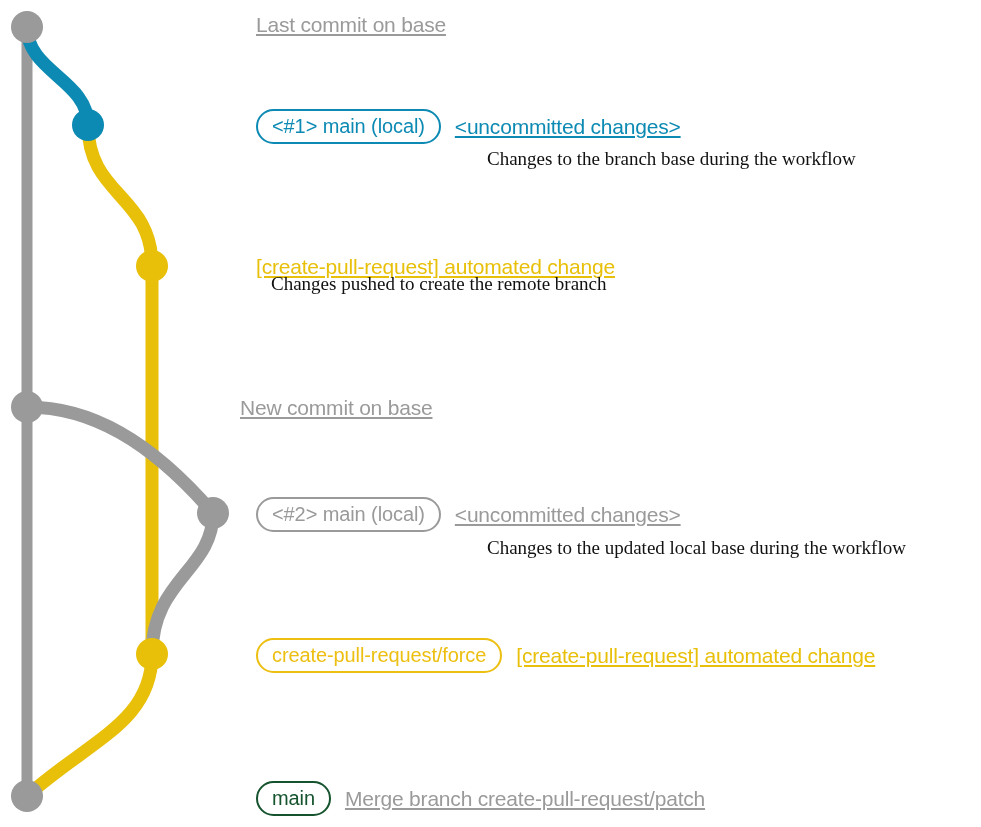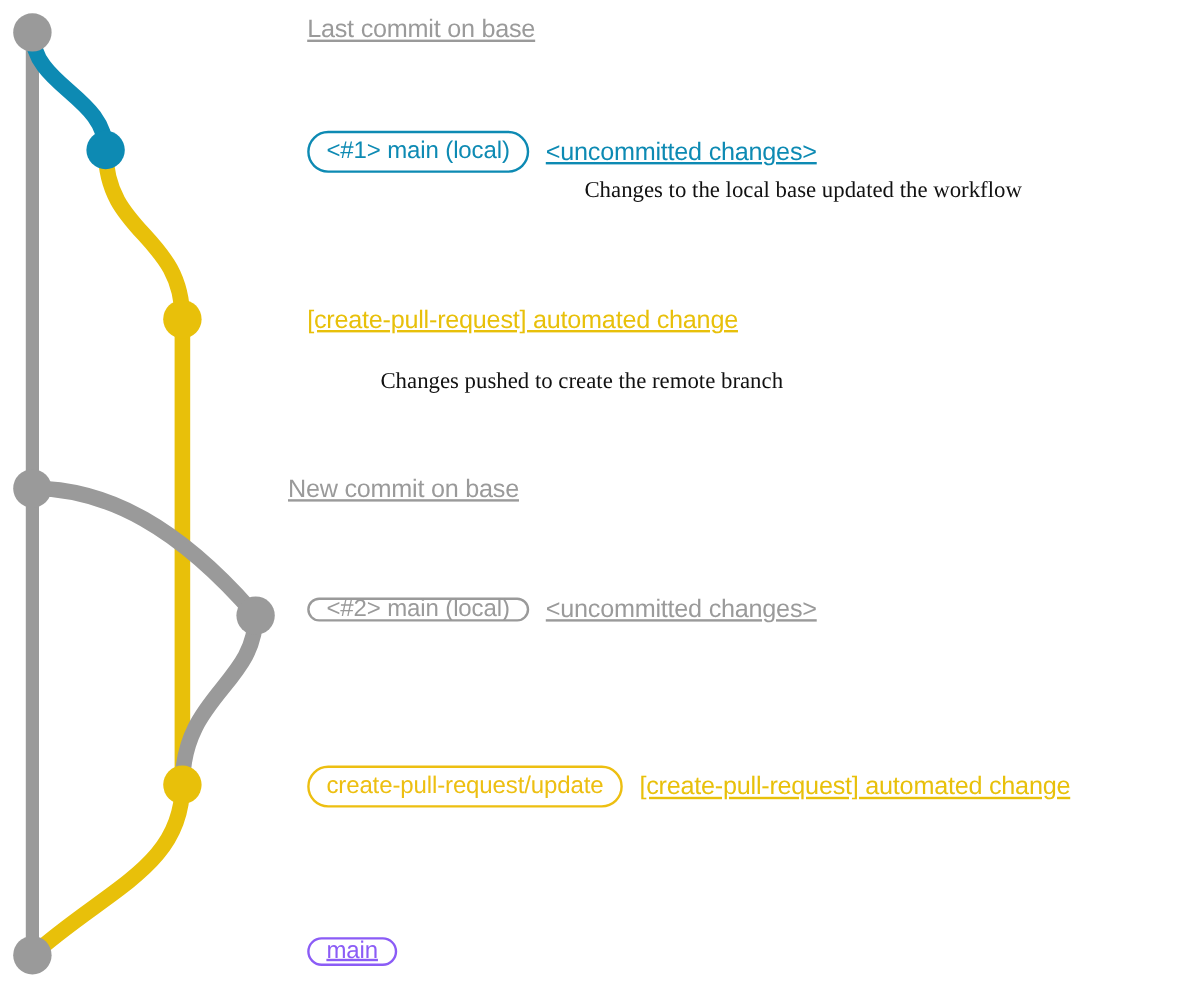"Changes to the local base" div.subtext { text: local base updated -> branch base during }
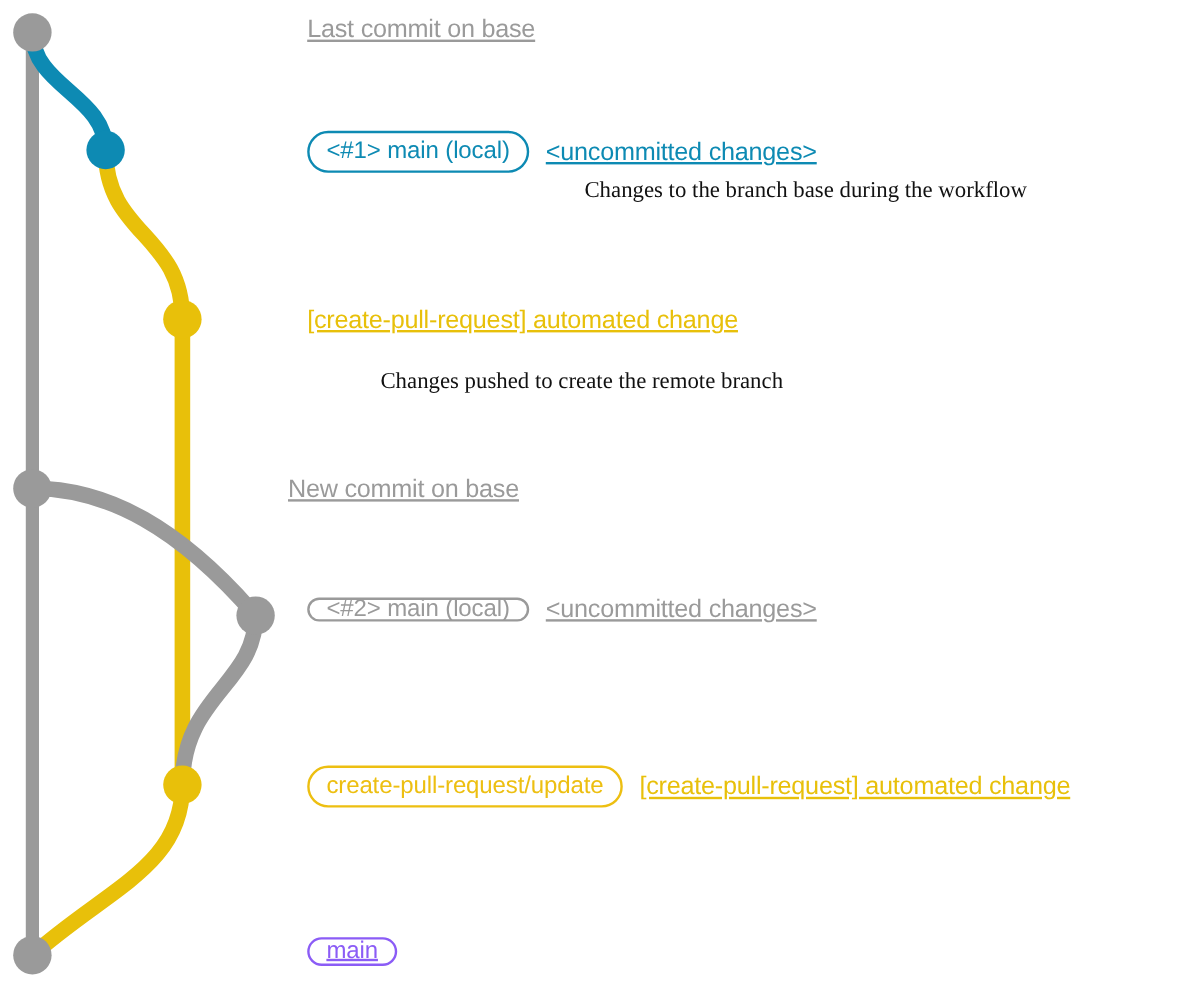"Changes pushed to create the" div.subtext { margin-left: 46px -> none; top: 308px -> 274px }
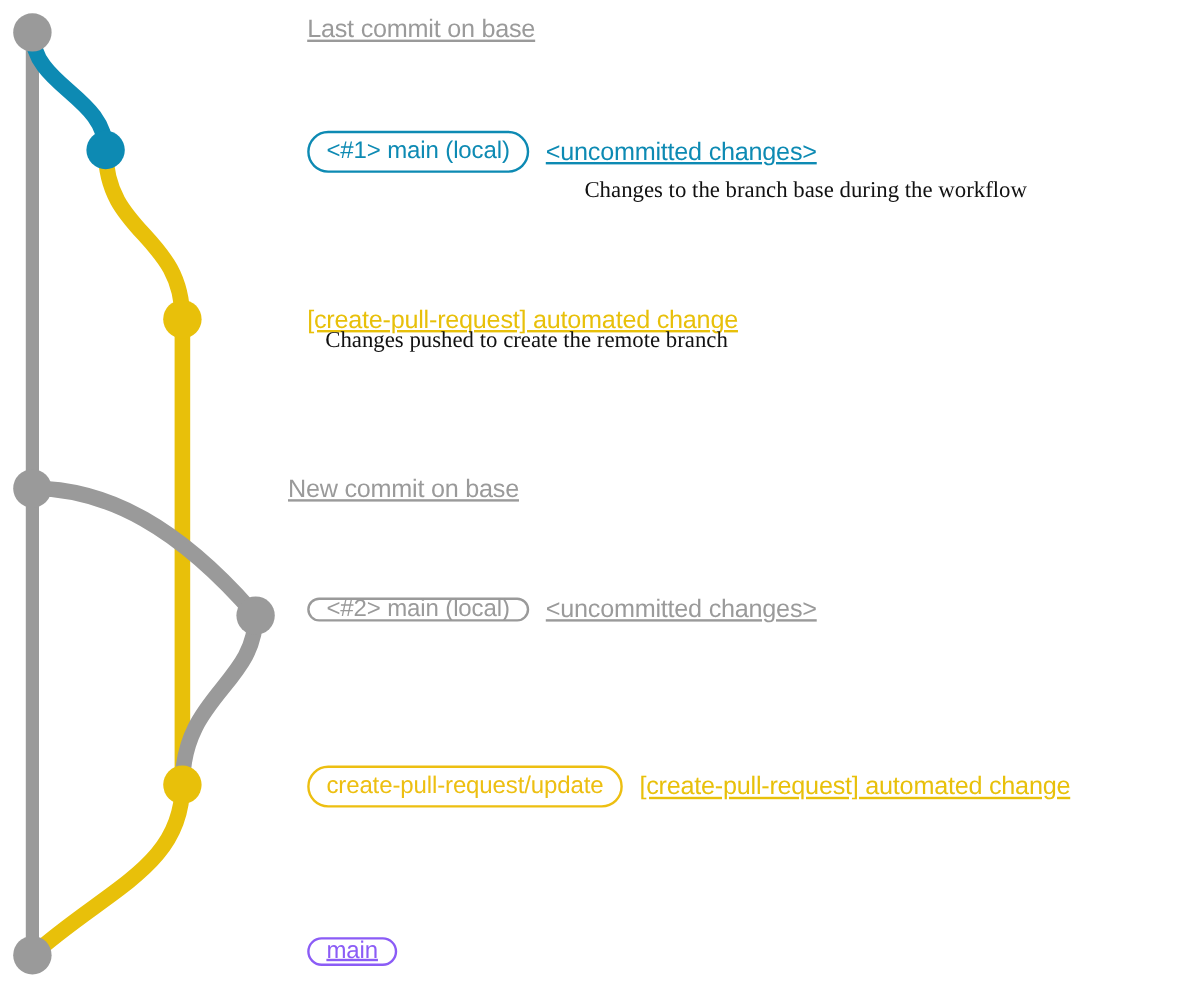"<#2> main (local)" span.badge { height: 20px -> 35px }
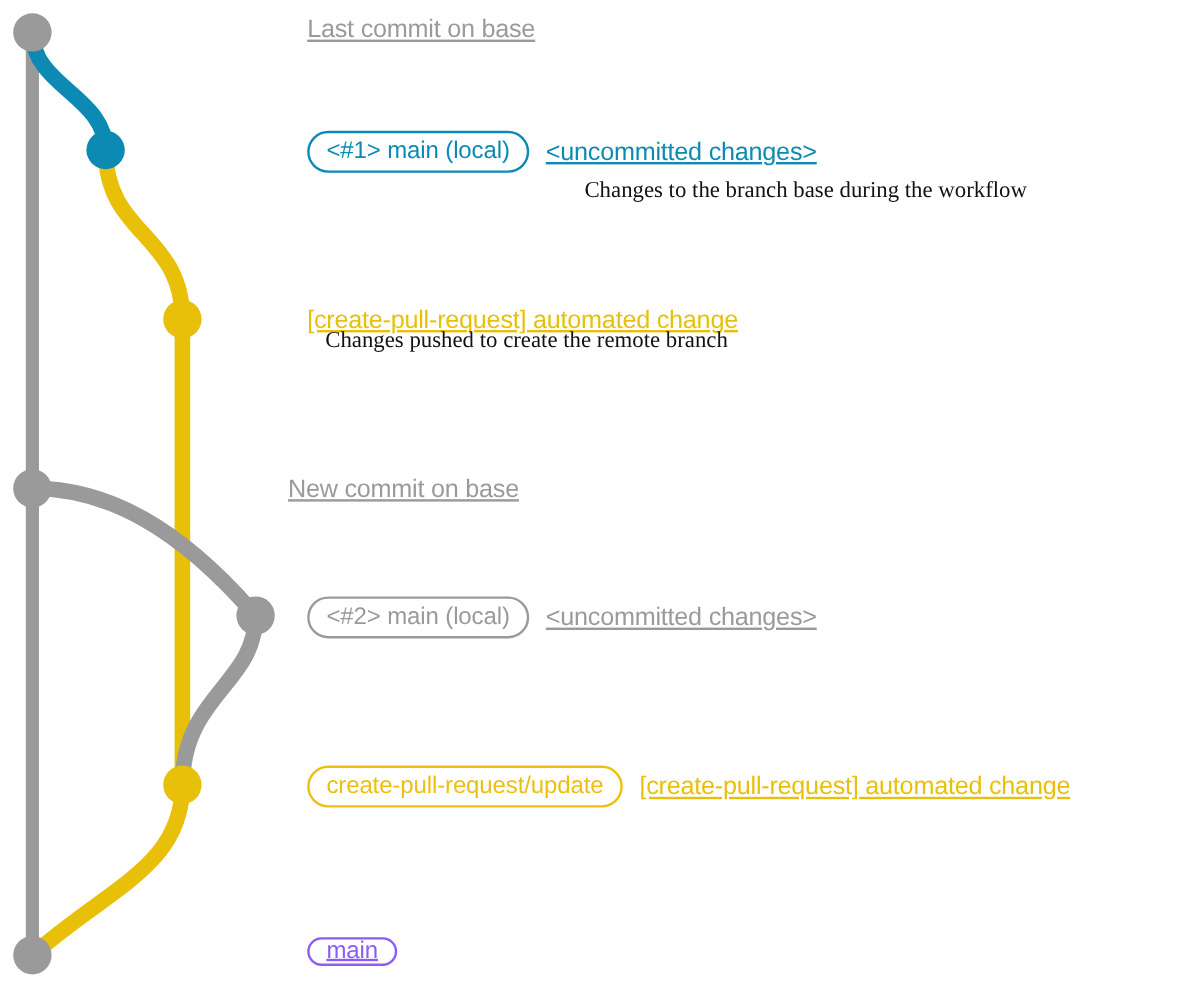"Changes to the updated local" div.subtext { html: none -> <div>Changes to the updated local base during the workflow</div> }
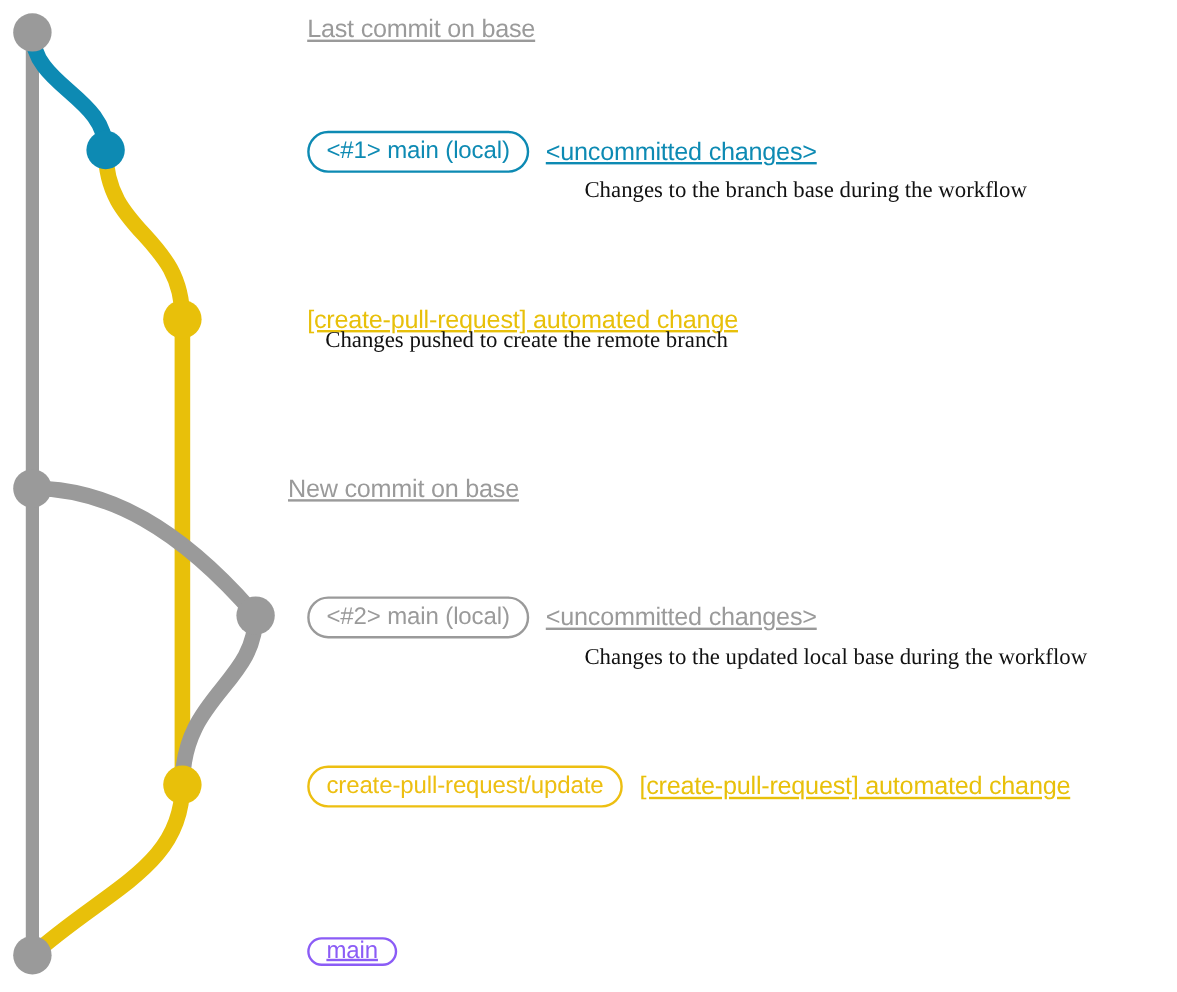"create-pull-request/update" span.badge { text: create-pull-request/update -> create-pull-request/force }
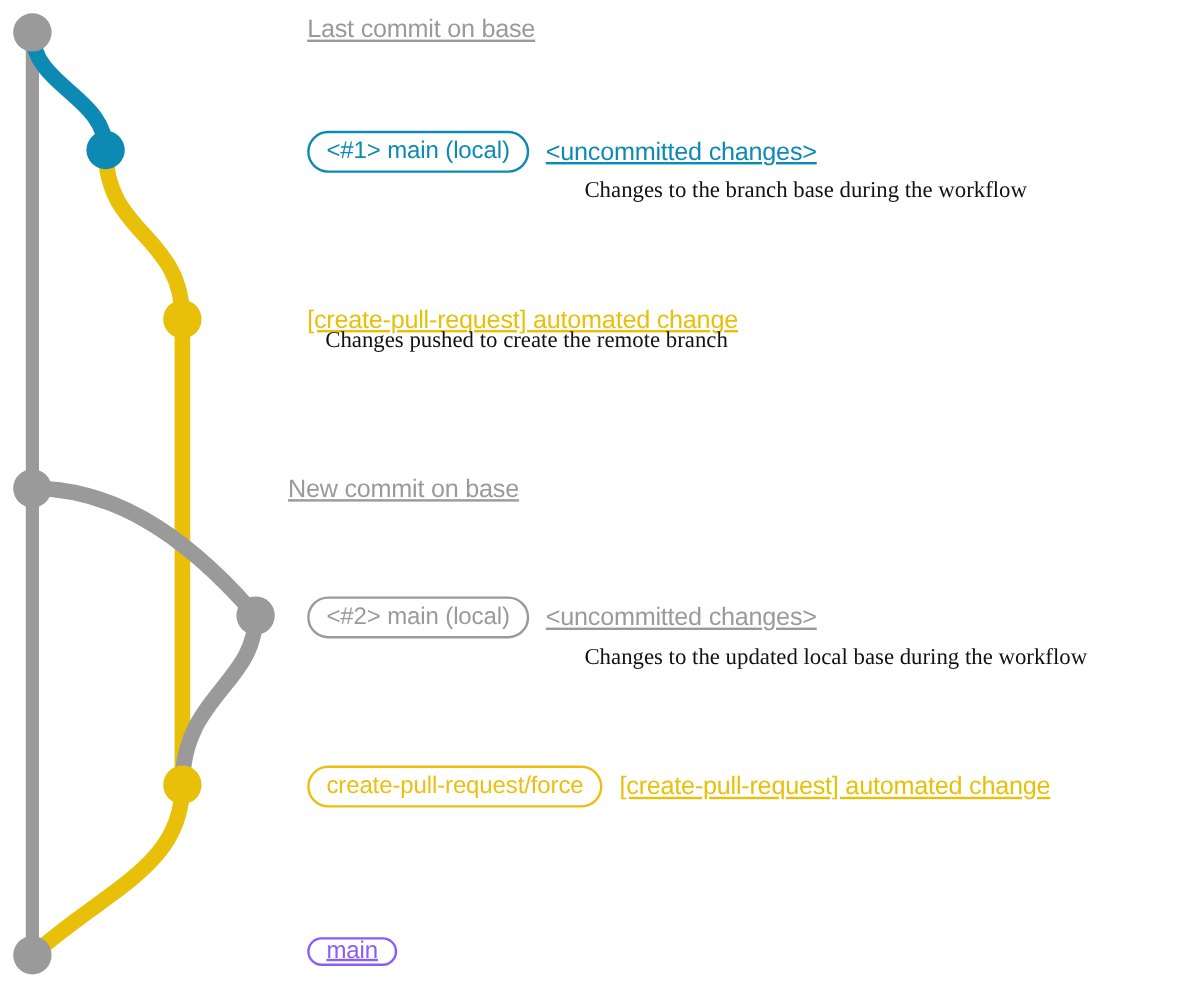"main" span.badge { color: #8b5cf6 -> #14532d; height: 24px -> 35px; text-decoration: underline -> none }
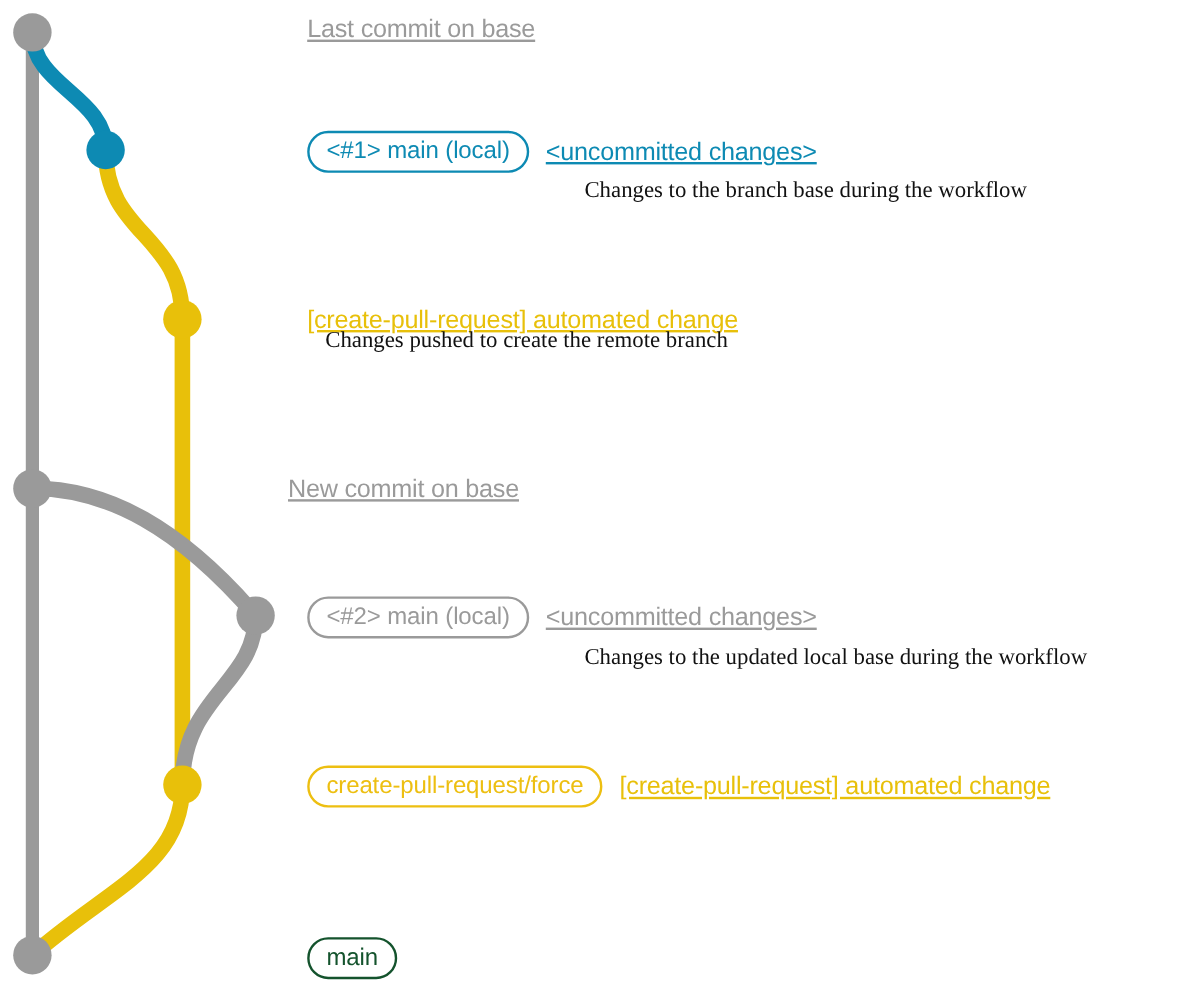"Merge branch create-pull-request/patch" span.headline { html: none -> <span>Merge branch create-pull-request/patch</span> }
